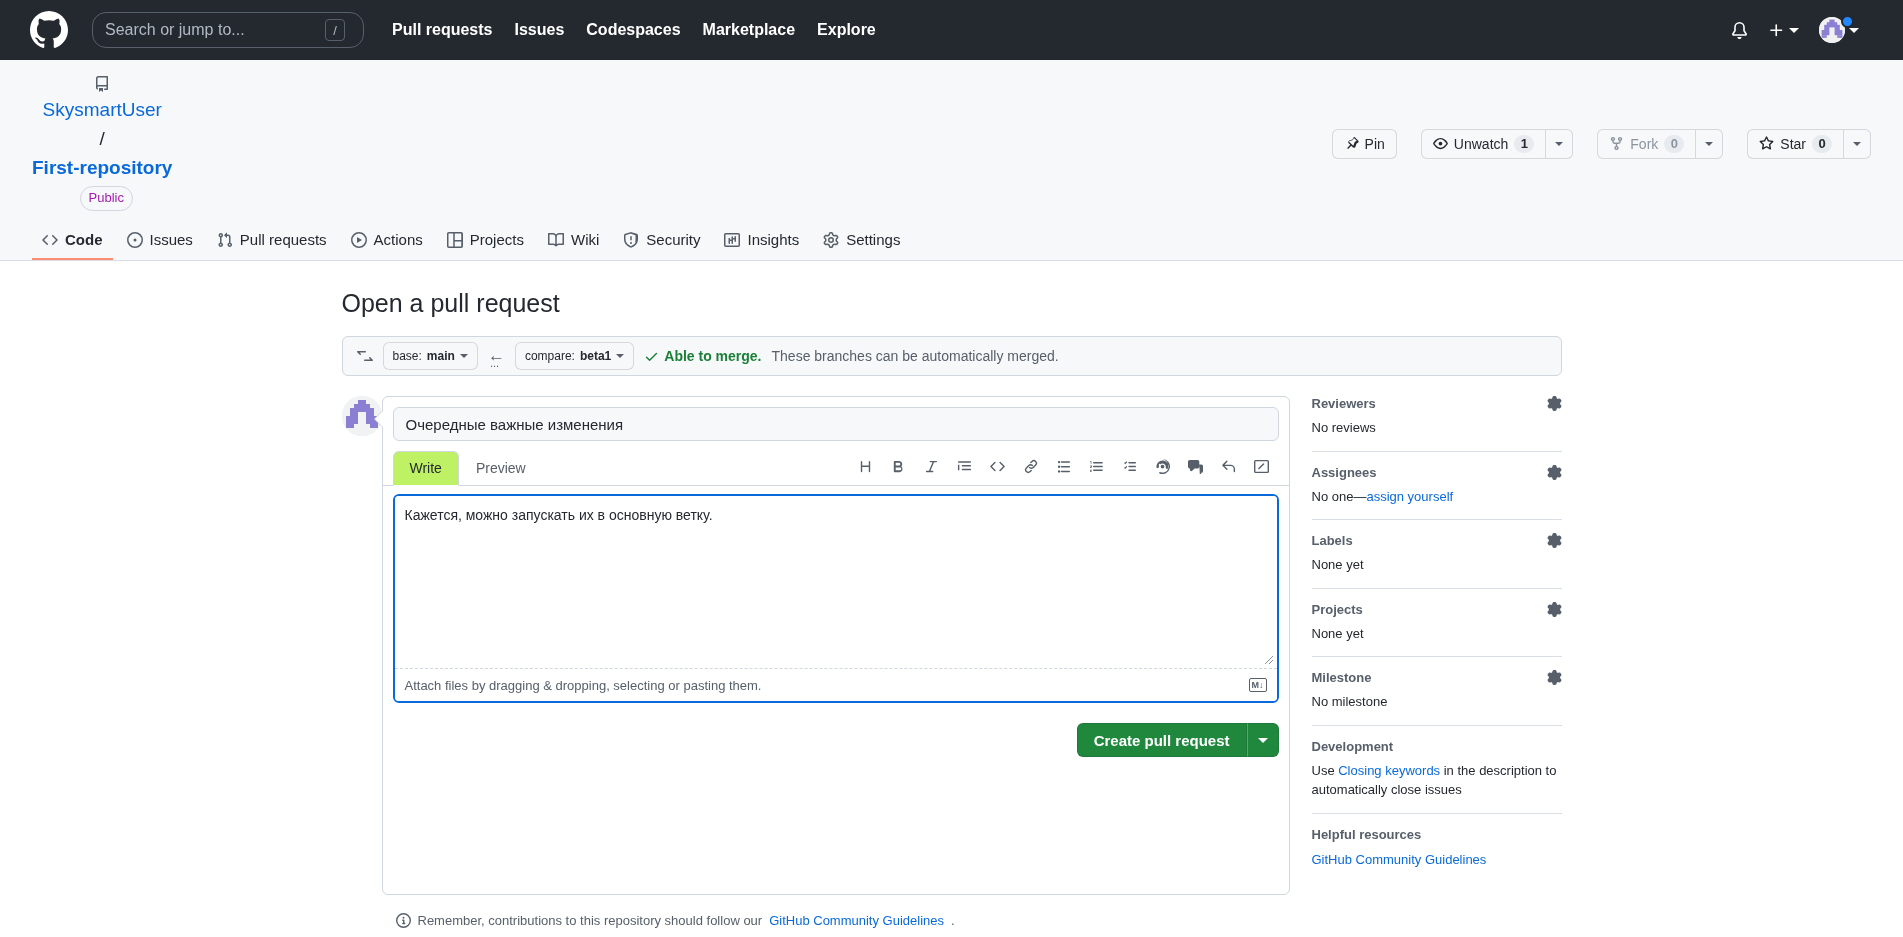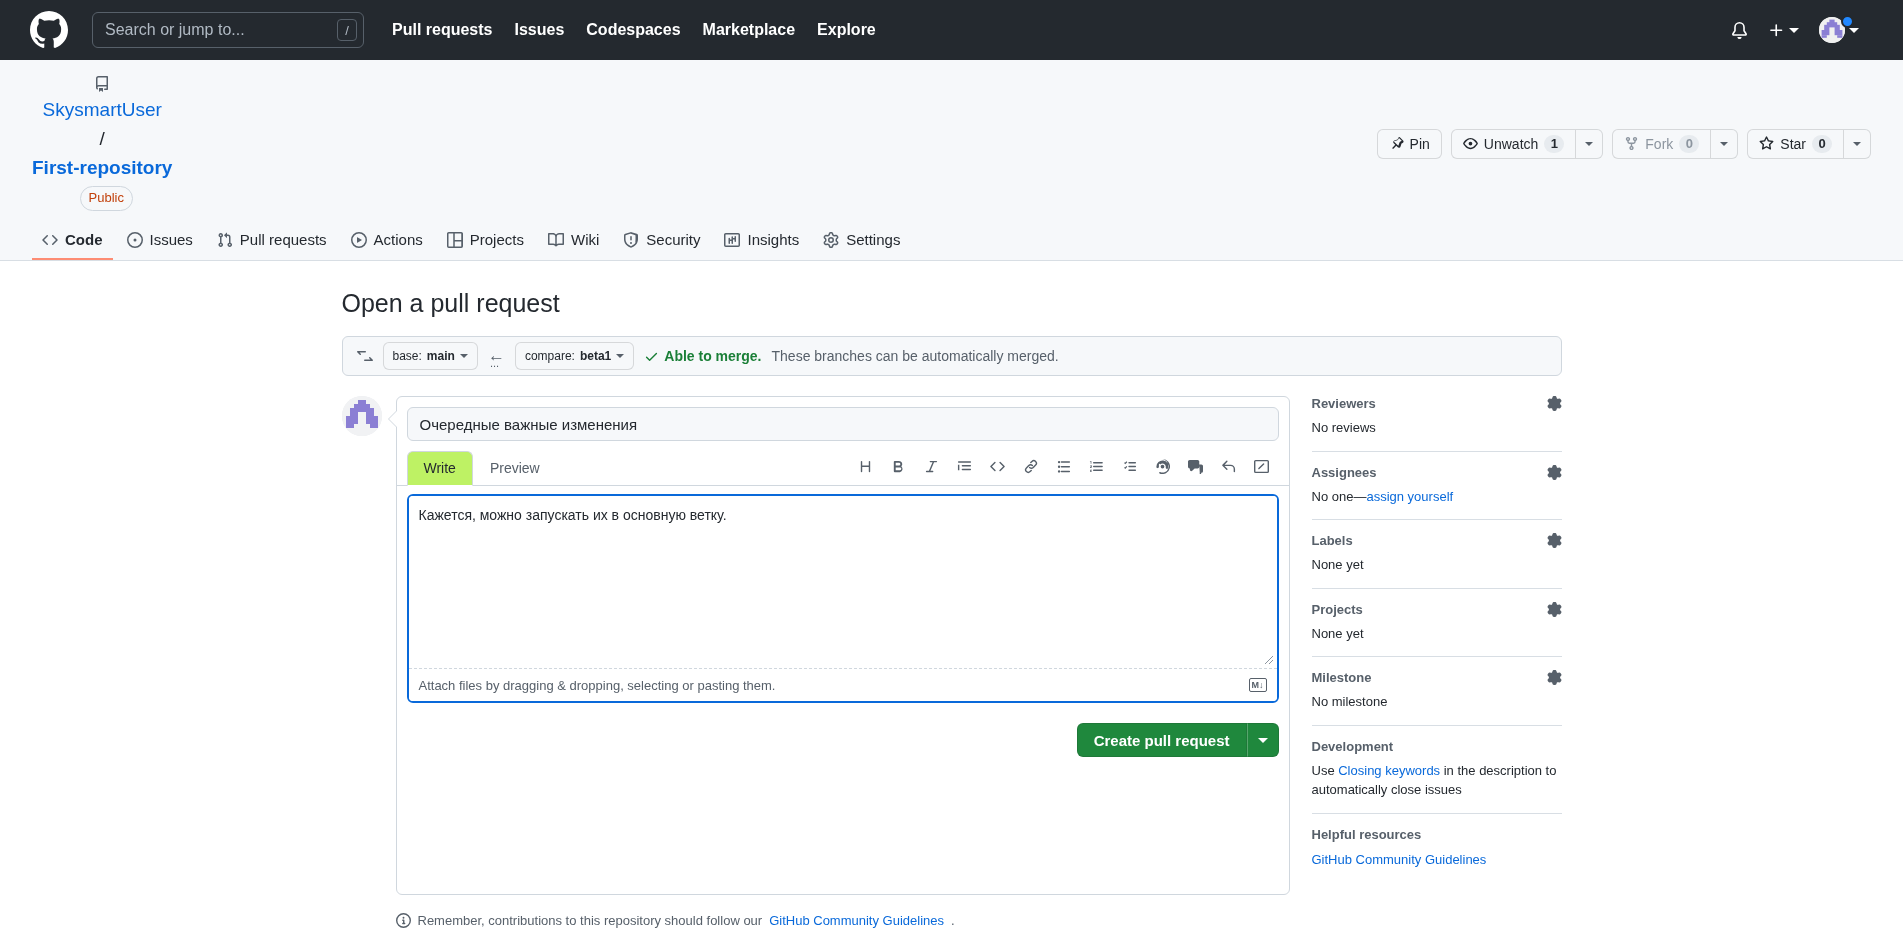"Search or jump to..." .search-box { border-radius: 6px -> 14px; padding: 0 6px 0 12px -> 0 18px 0 12px }
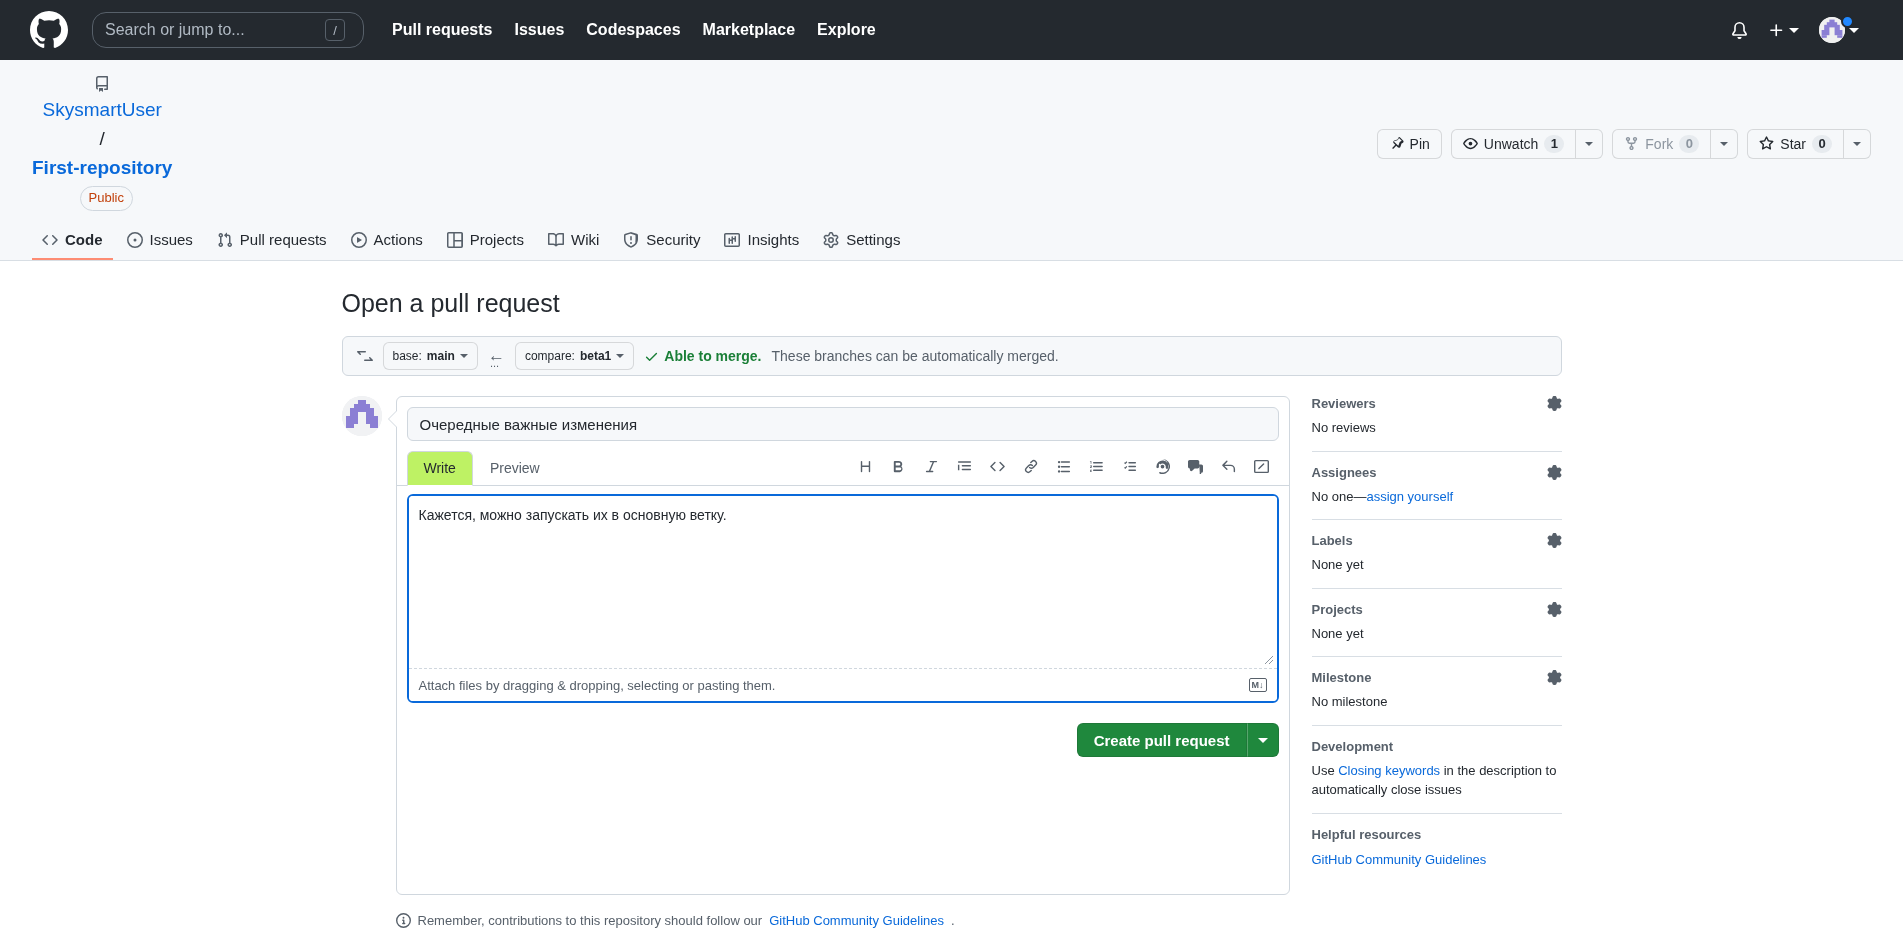"Pin" .repo-actions { gap: 9px -> 24px }
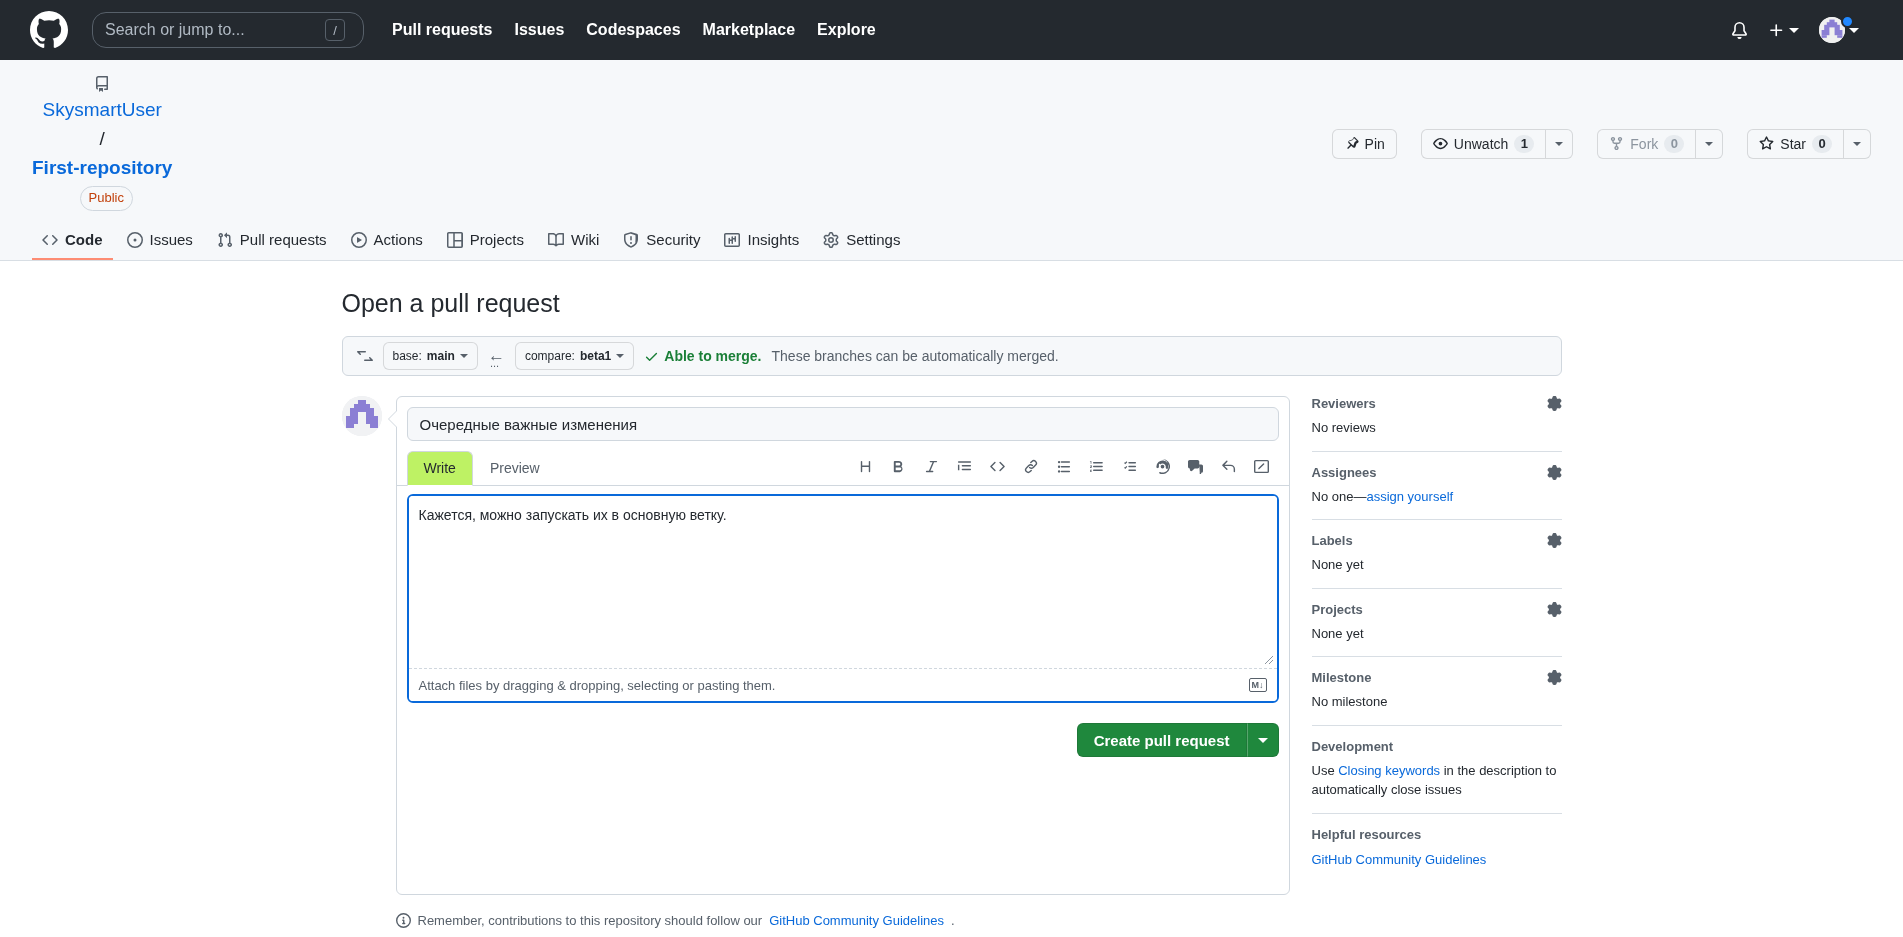"Public" .pill-public { color: #c2410c -> #a21caf }
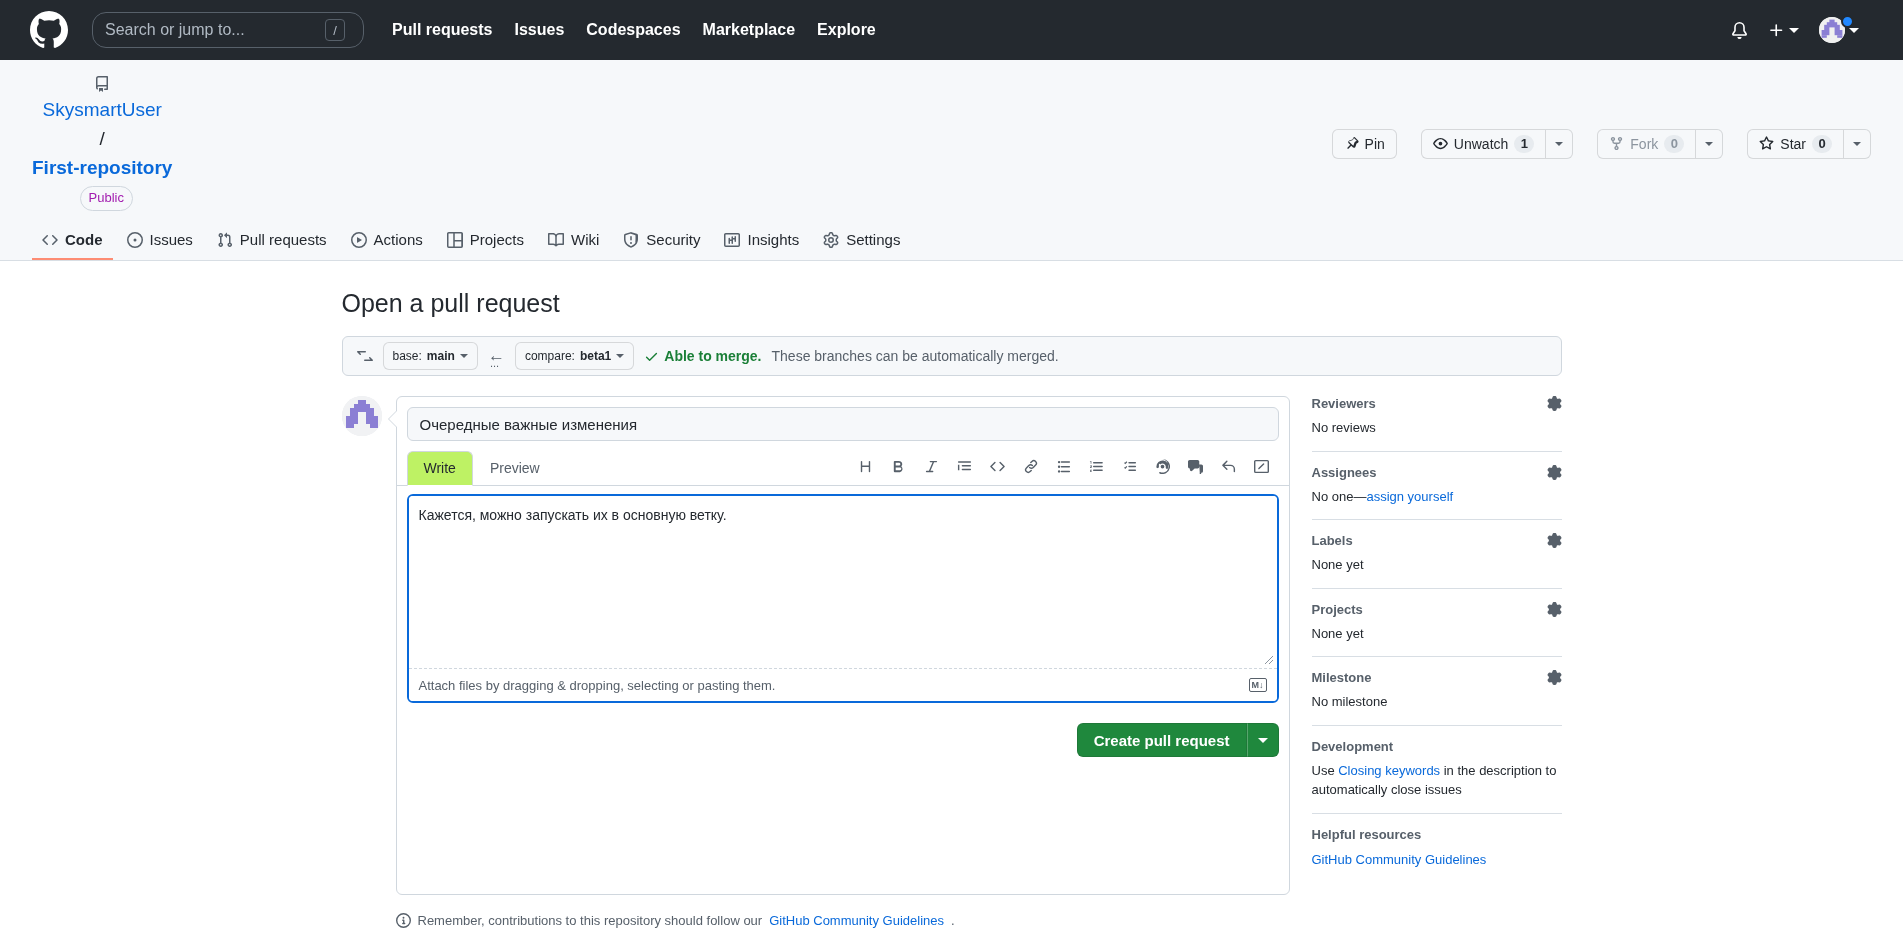"Очередные важные изменения" .pr-main { gap: 14px -> none }
